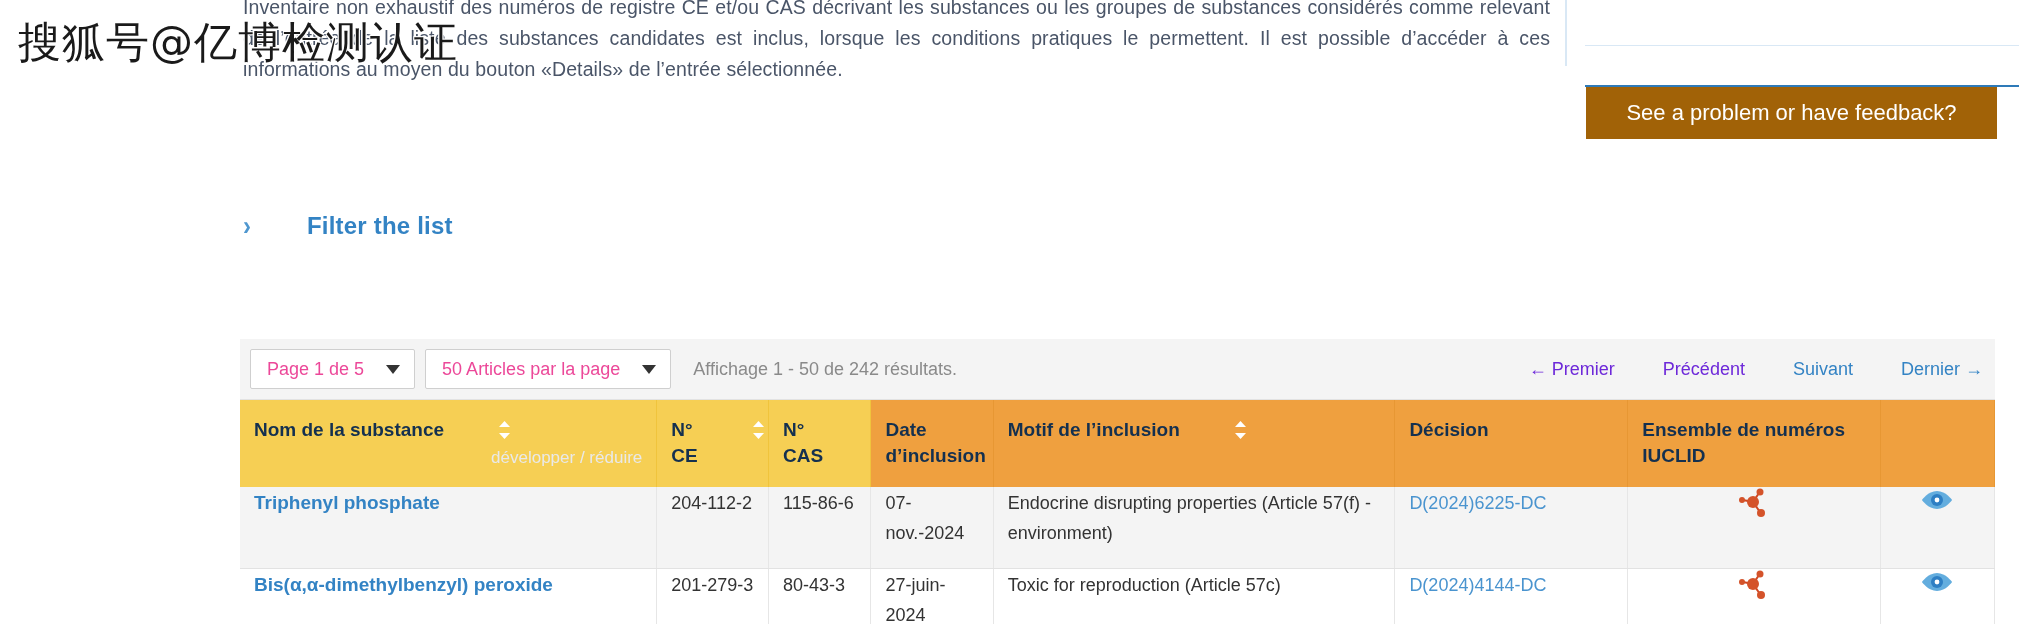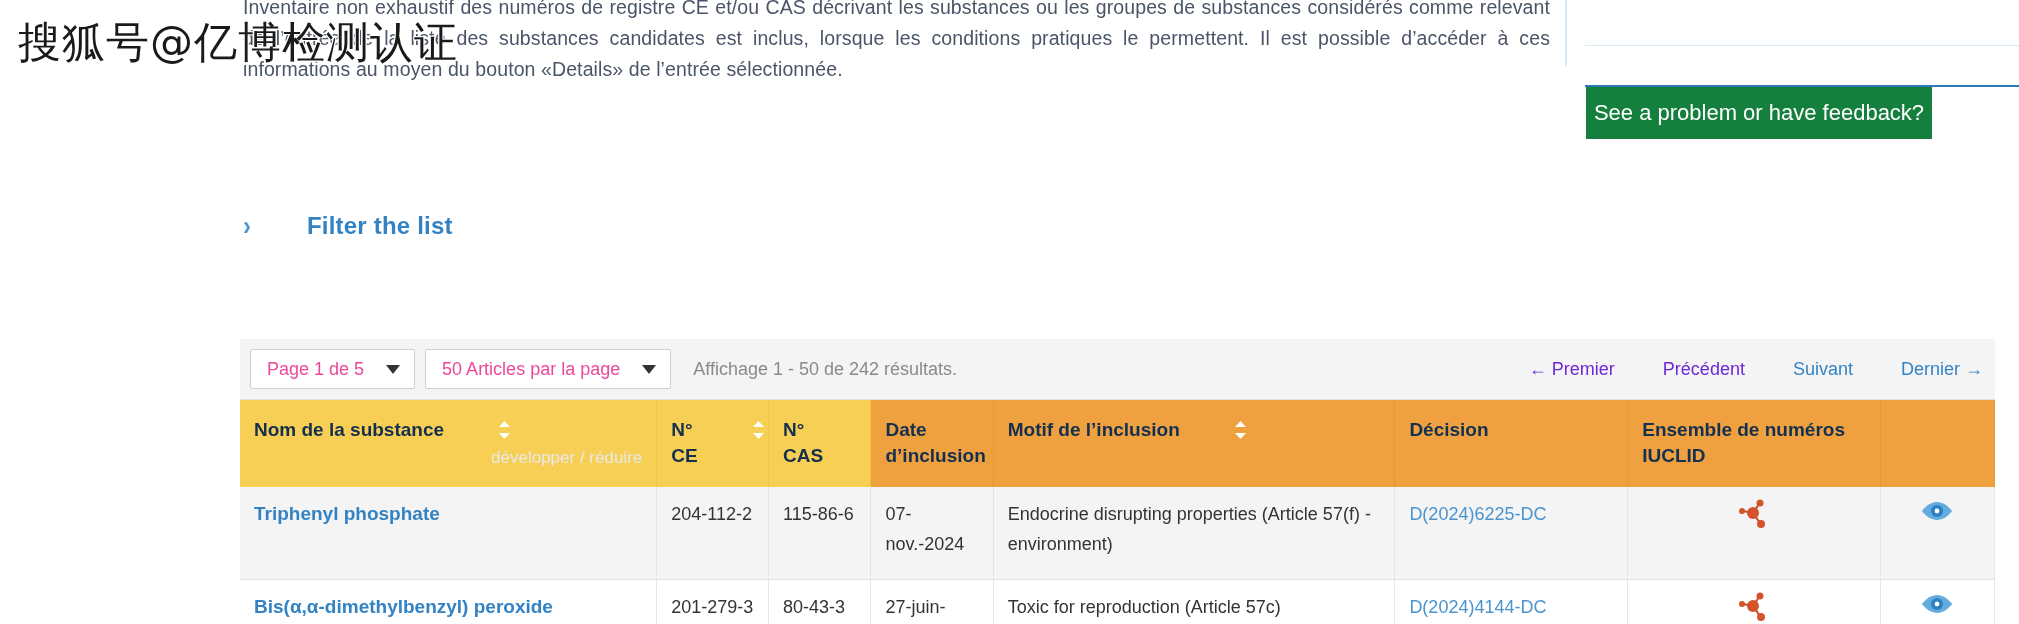"See a problem or have" .feedback-btn { background: #15803d -> #a16207; width: 346px -> 411px }
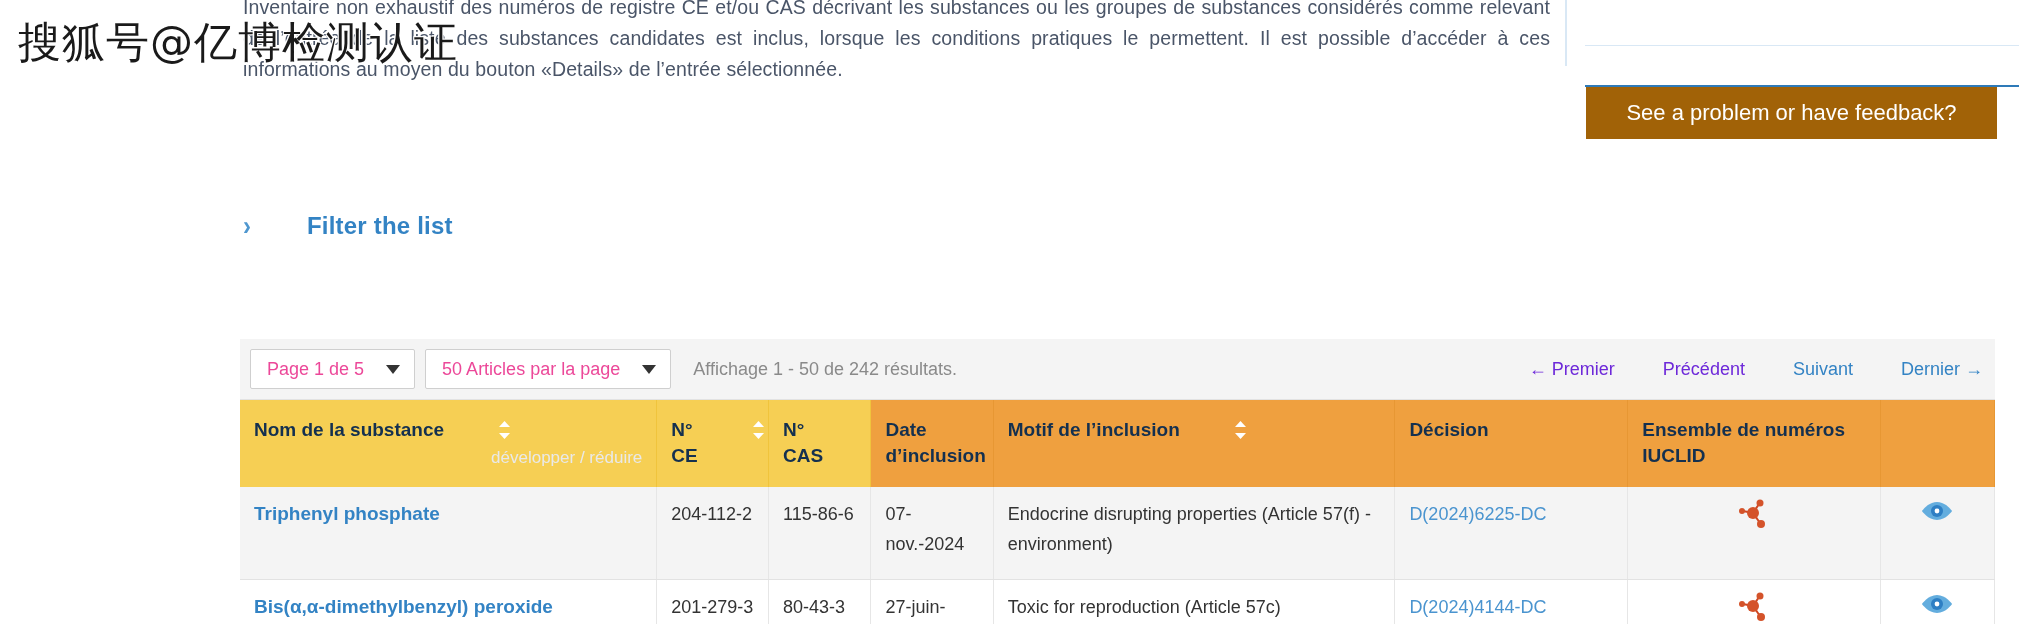"Triphenyl phosphate" table.listing td { padding: 12px 14px 20px 14px -> 1px 14px 20px 14px }
